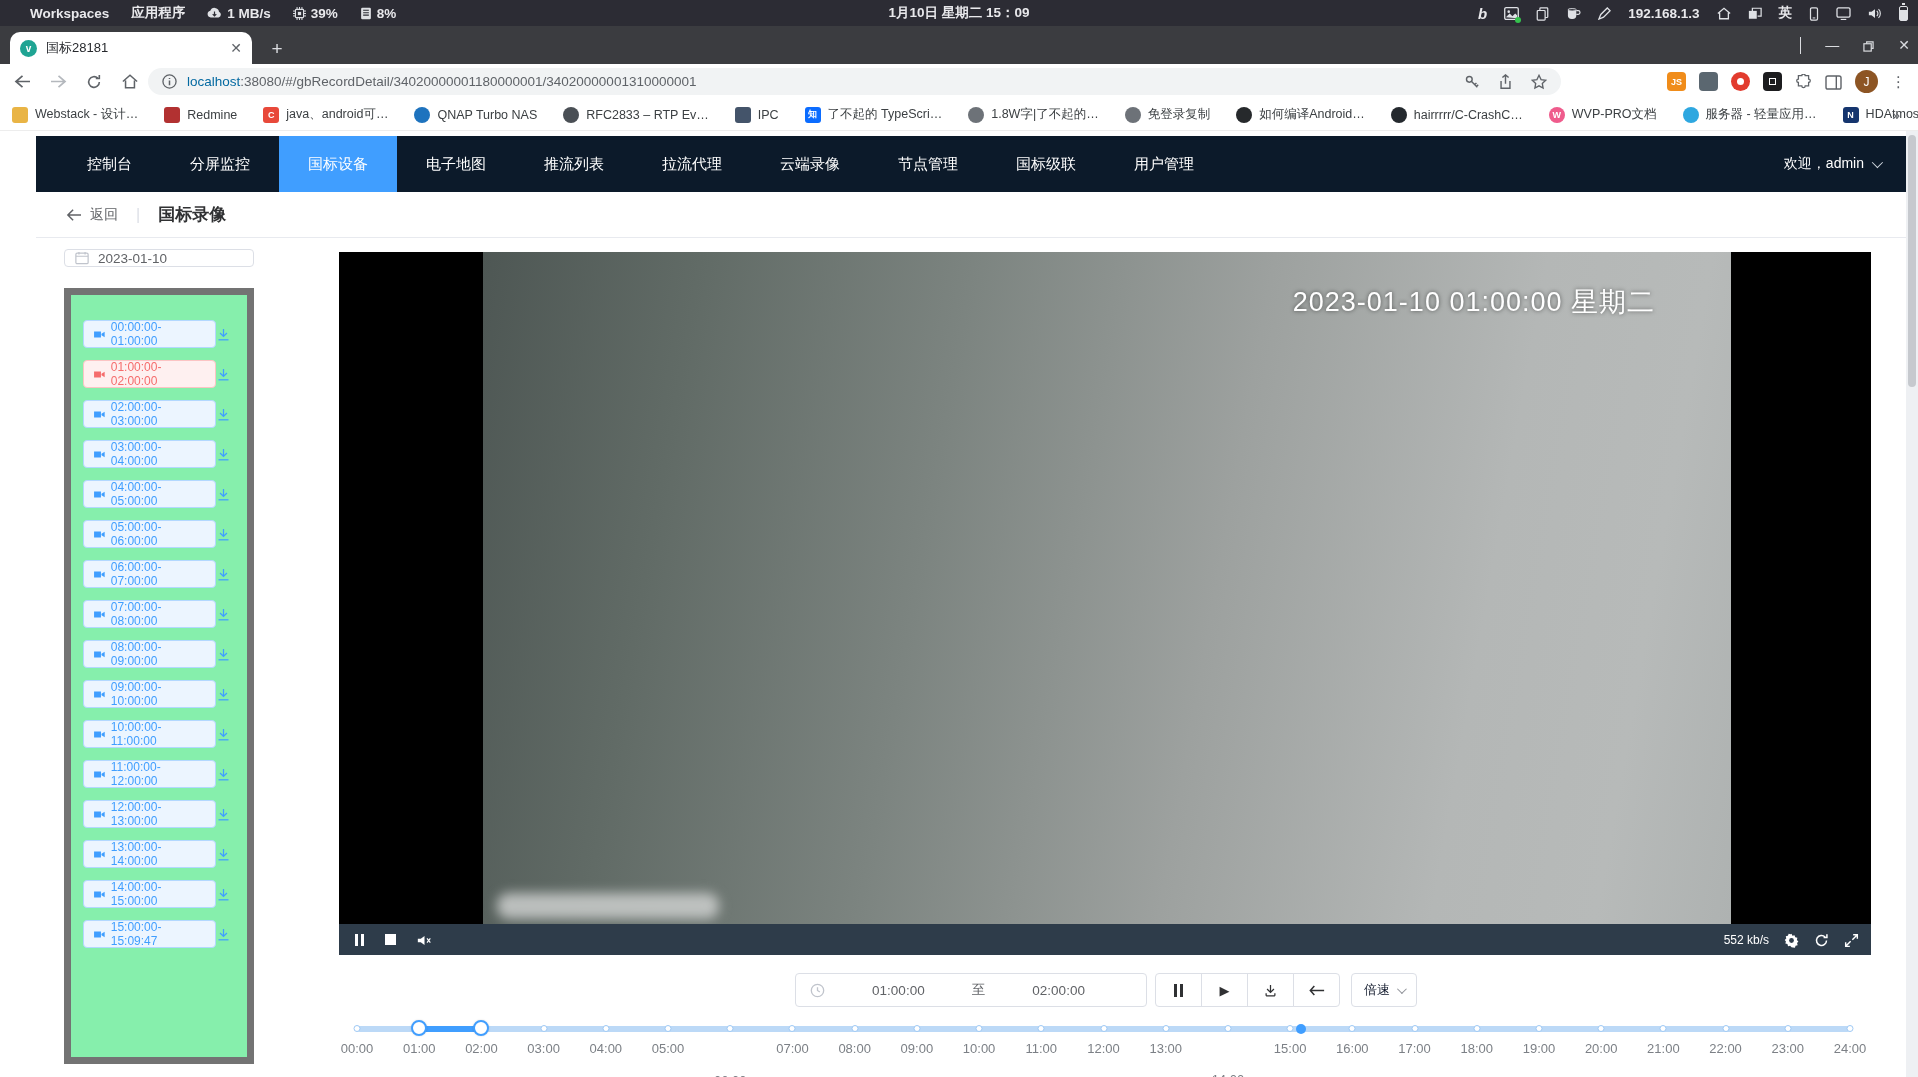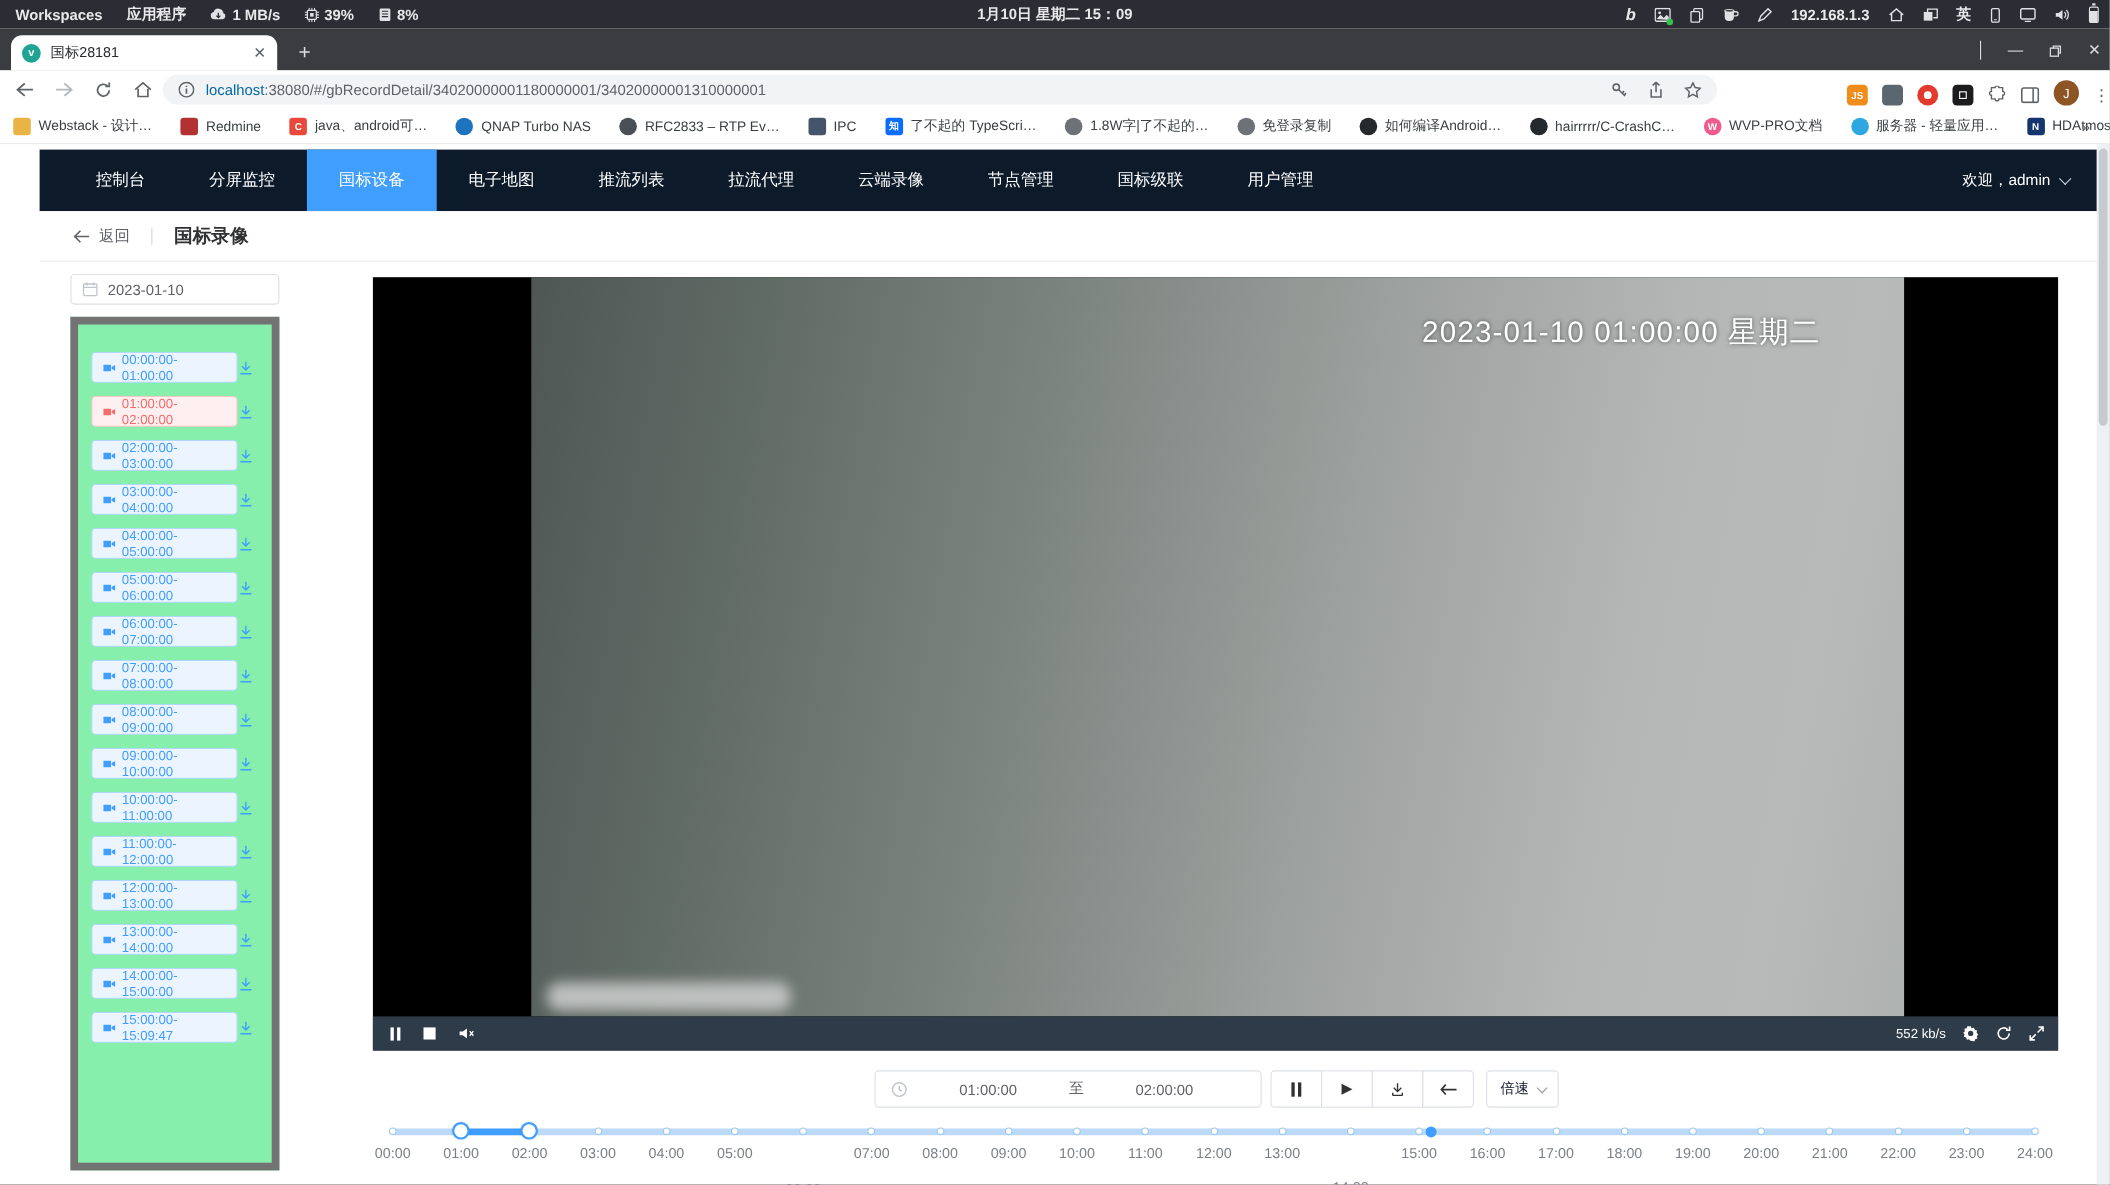"Workspaces" #sysbar .left { padding-left: 14px -> 30px }
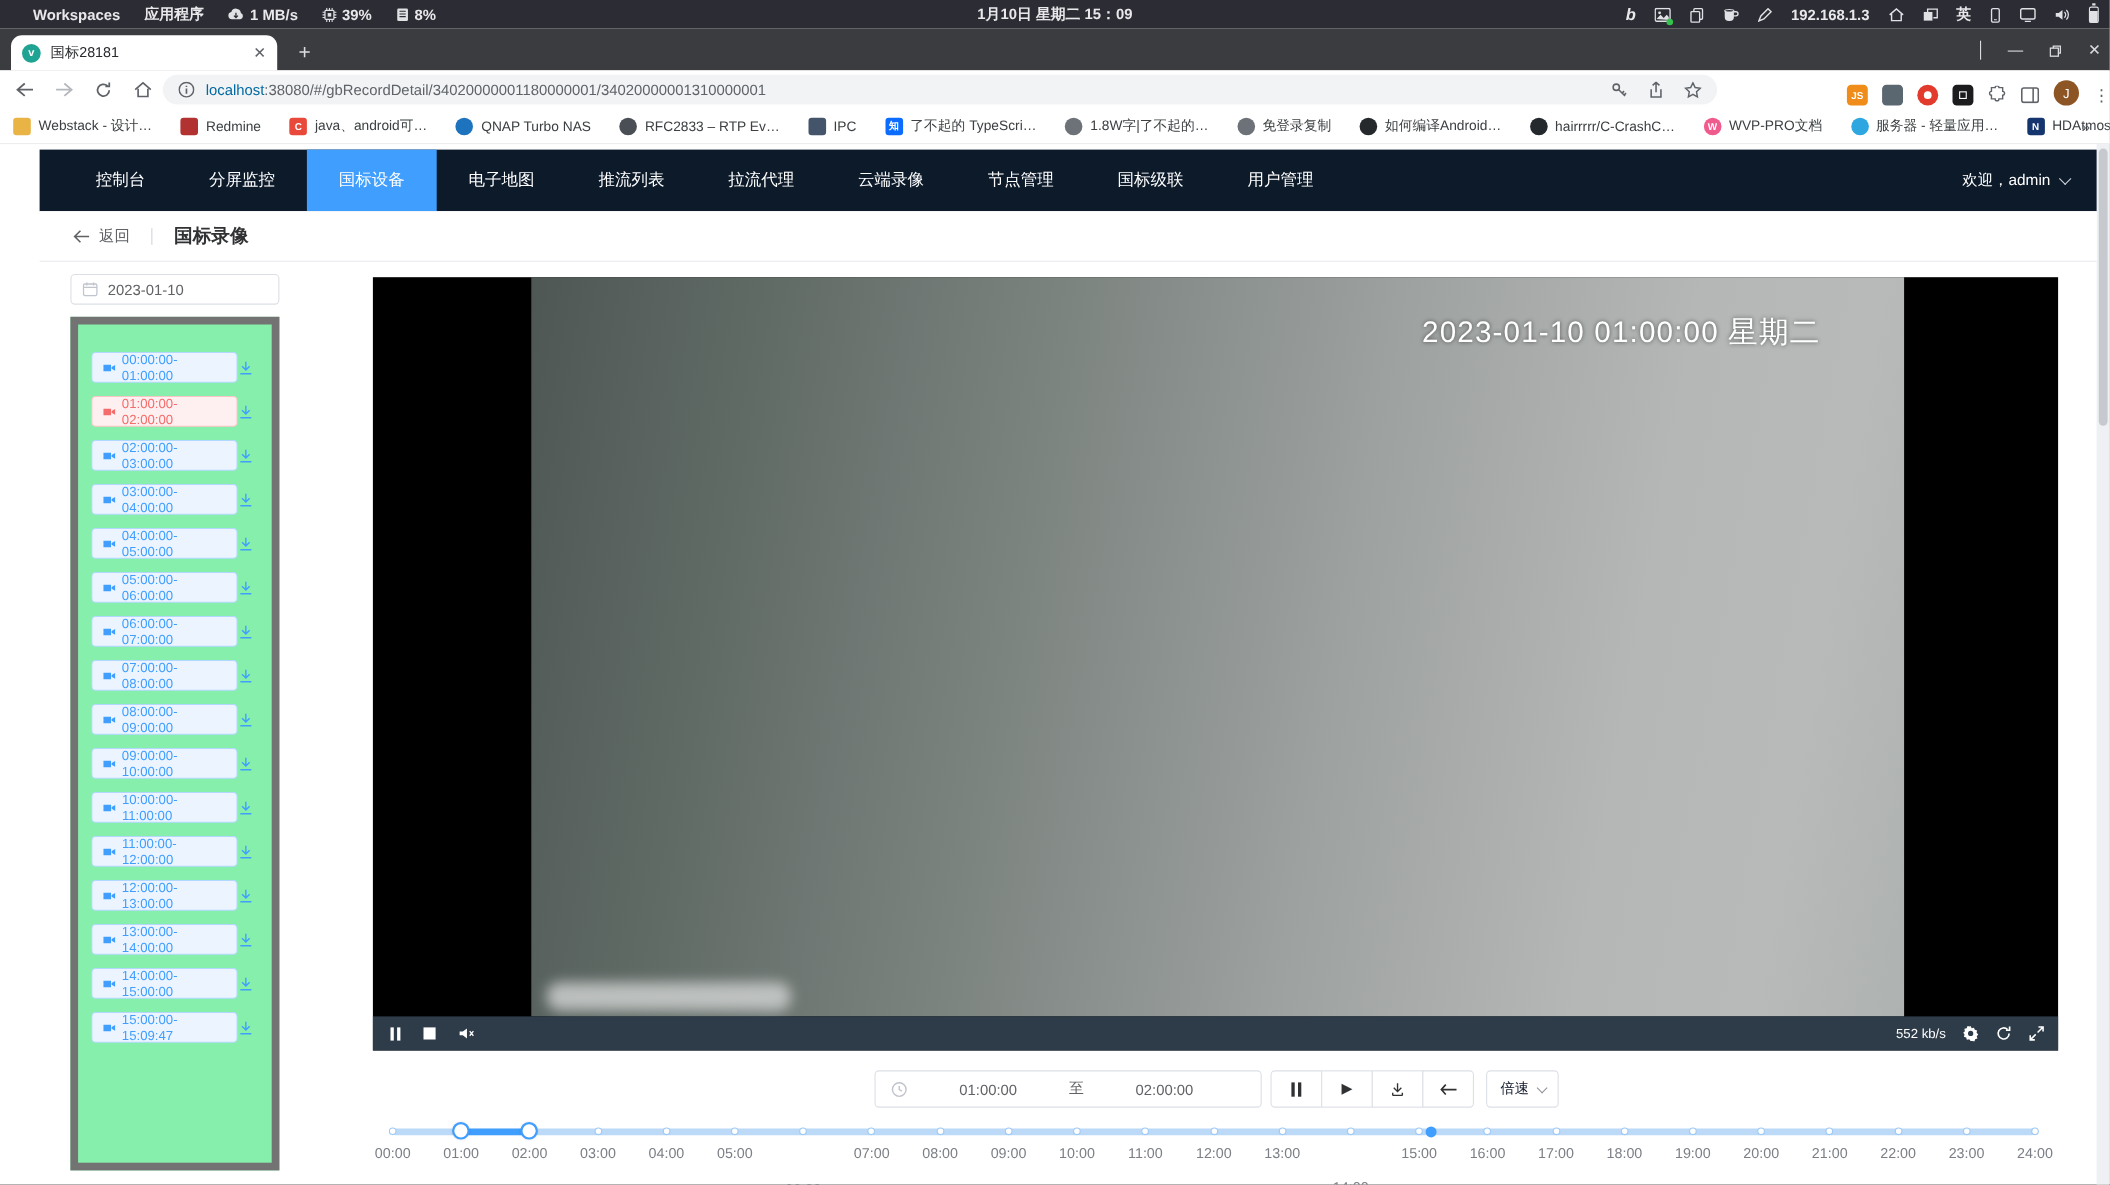"JS" #extarea { align-items: flex-end -> center; right: 0 -> 12px }
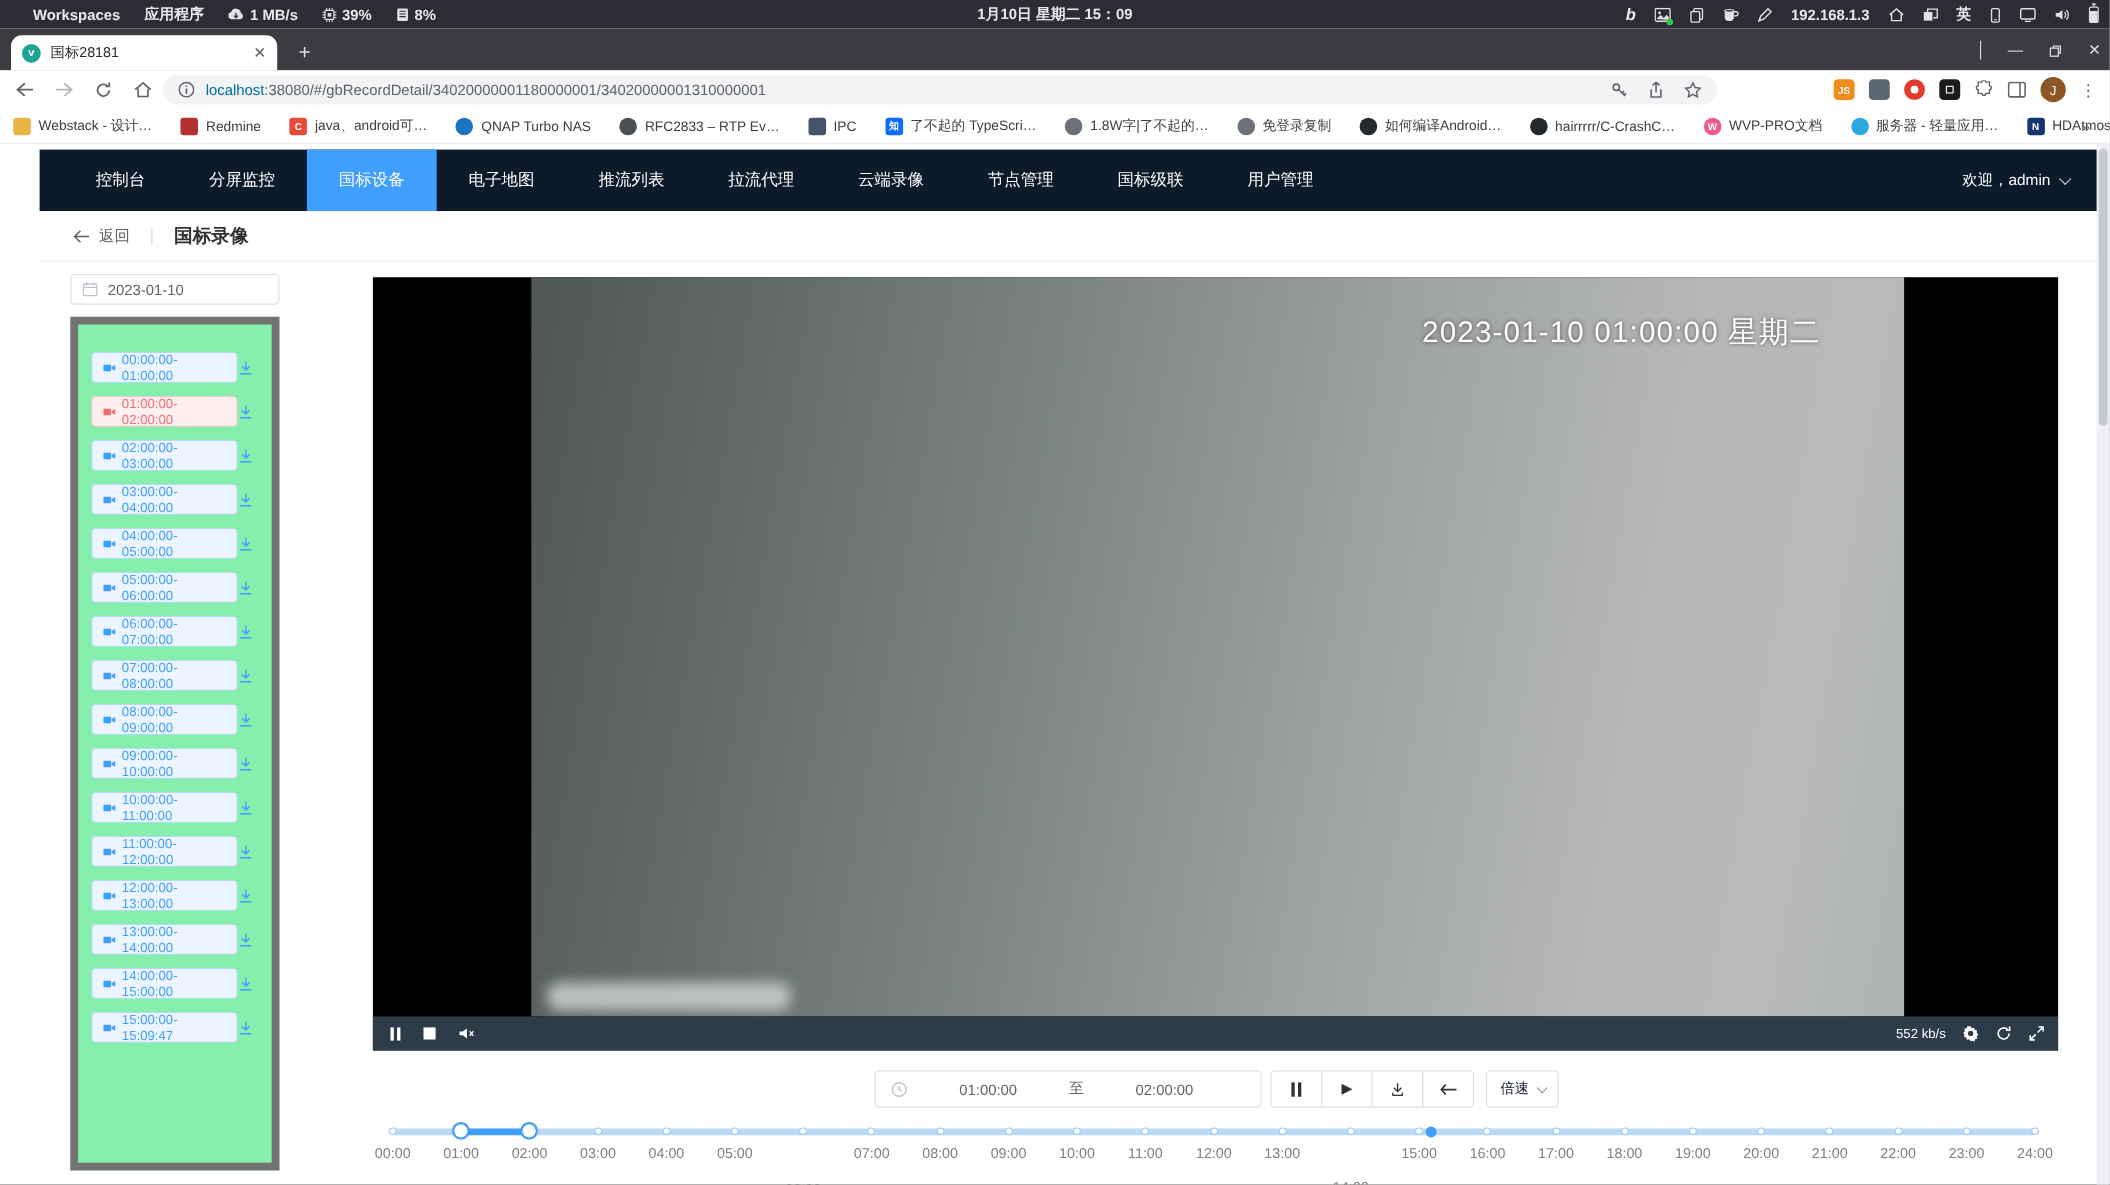"2023-01-10" #datebox { height: 28px -> 18px }
